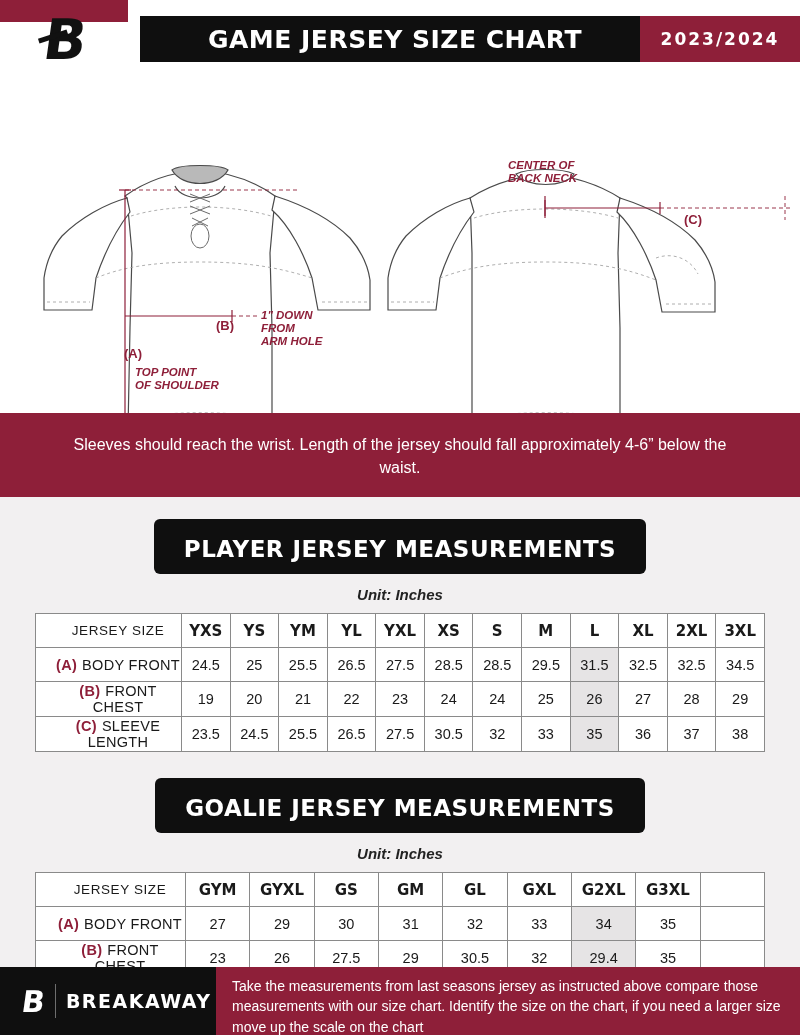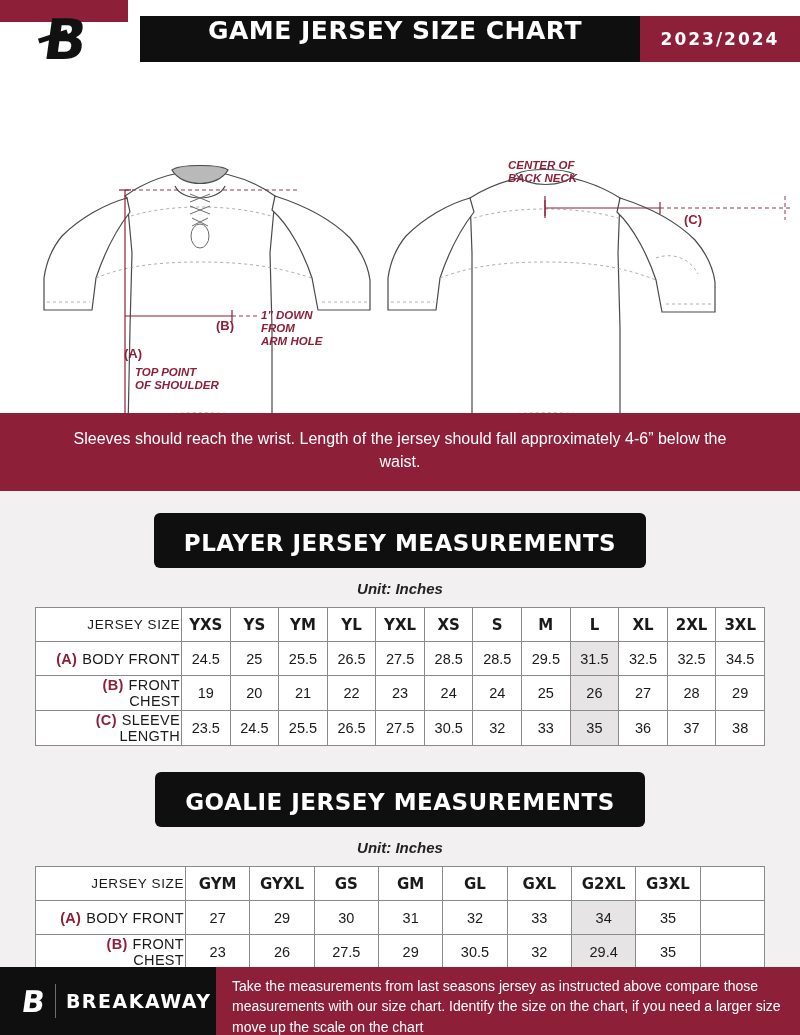"GAME JERSEY SIZE CHART" .title-bar { align-items: flex-start -> center }
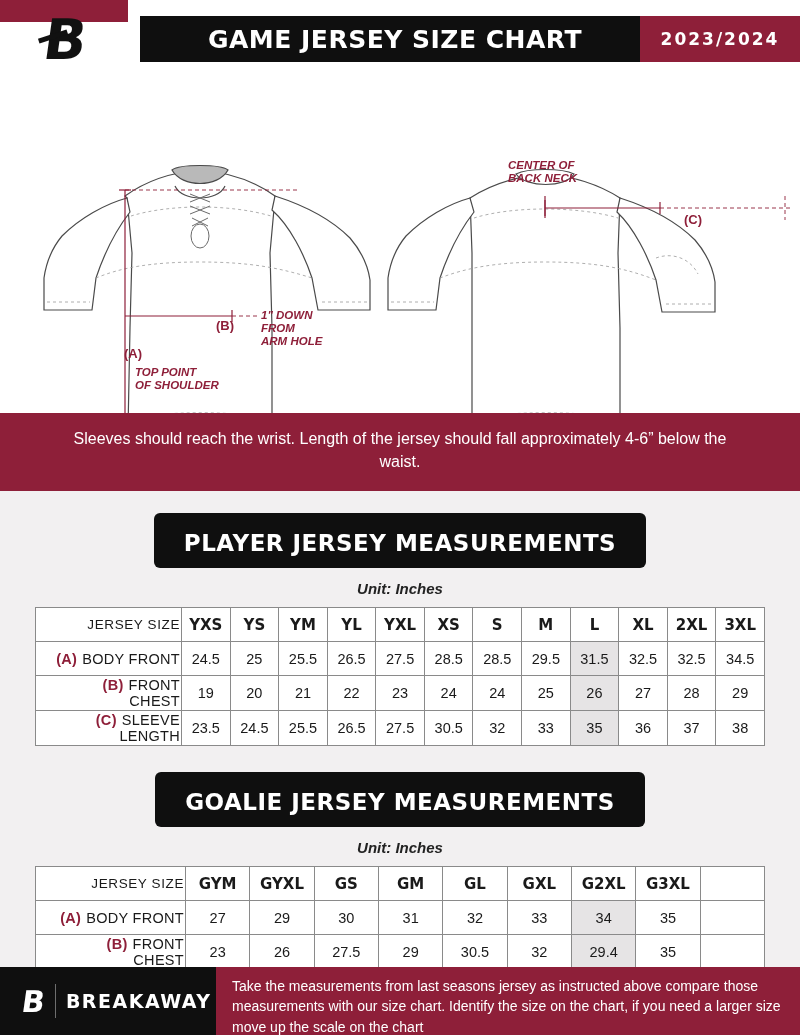"Sleeves should reach the wrist." .note-band { padding: 14px 60px 18px -> 20px 60px 18px }
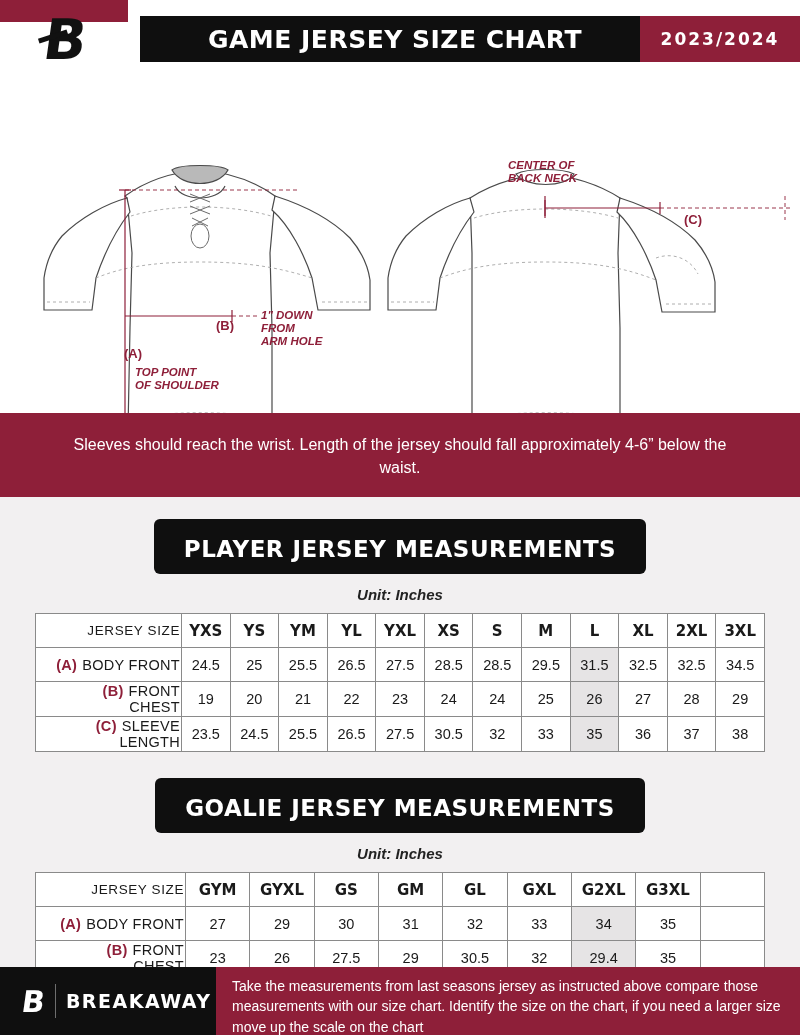"JERSEY SIZE" table.sizes .rowlabel { text-align: right -> center }
